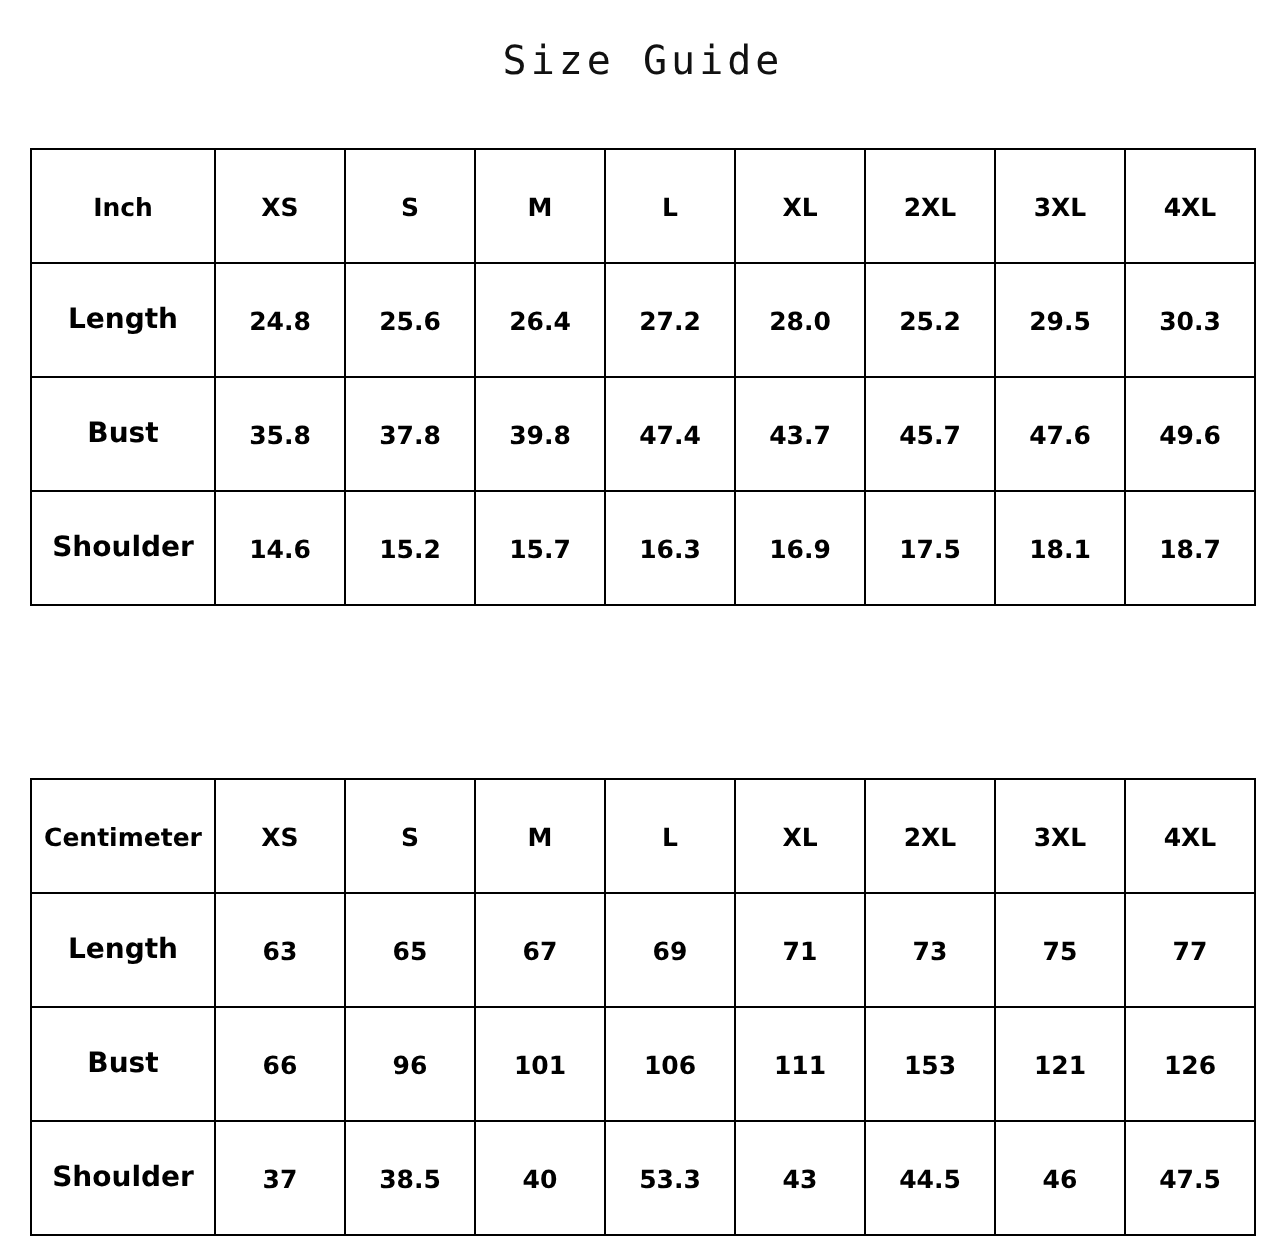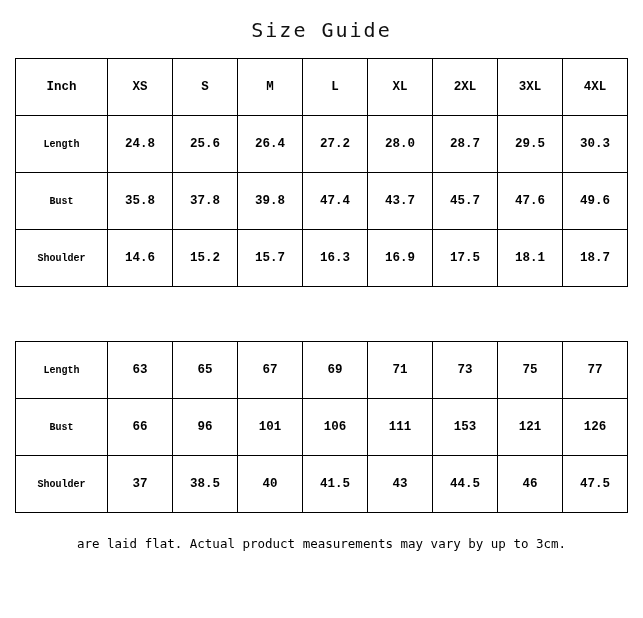"Inch" table.size-table { font-family: Liberation Mono, monospace -> none; margin: 0 auto -> 16px auto }
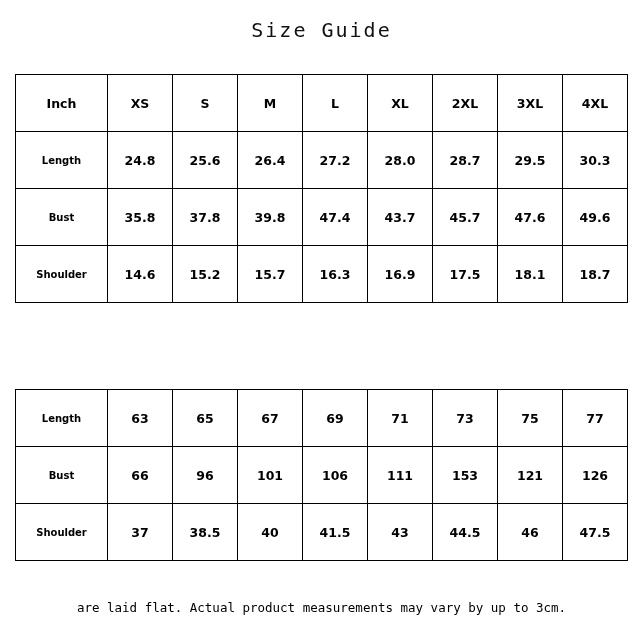"Length" table.size-table td.row-label { font-size: 10px -> 14px }
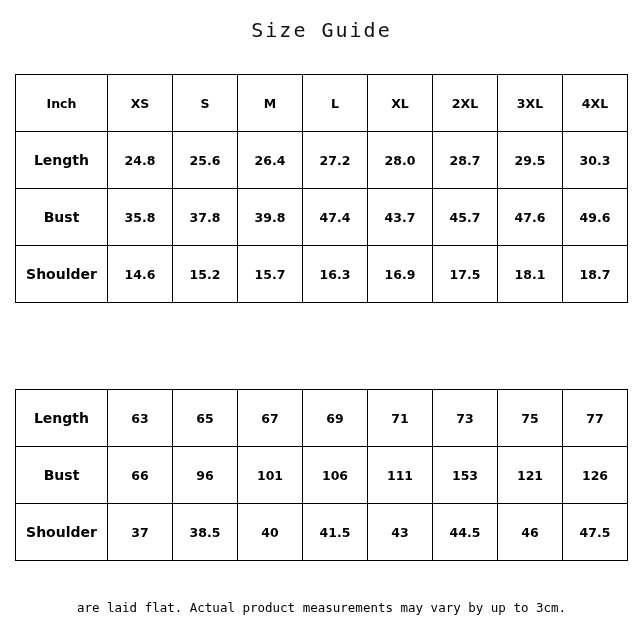"28.7" td.value { text: 28.7 -> 25.2 }
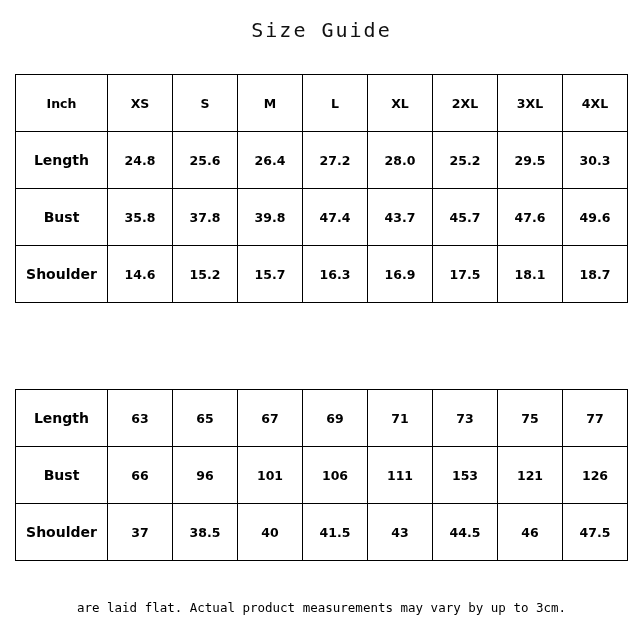"Centimeter" tr { html: none -> <tr> <td>Centimeter</td> <td>XS</td> <td>S</td> <td>M</td> <td>L</td> <td>XL</td> <td>2XL</td> <td>3XL</td> <td>4XL</td> </tr> }
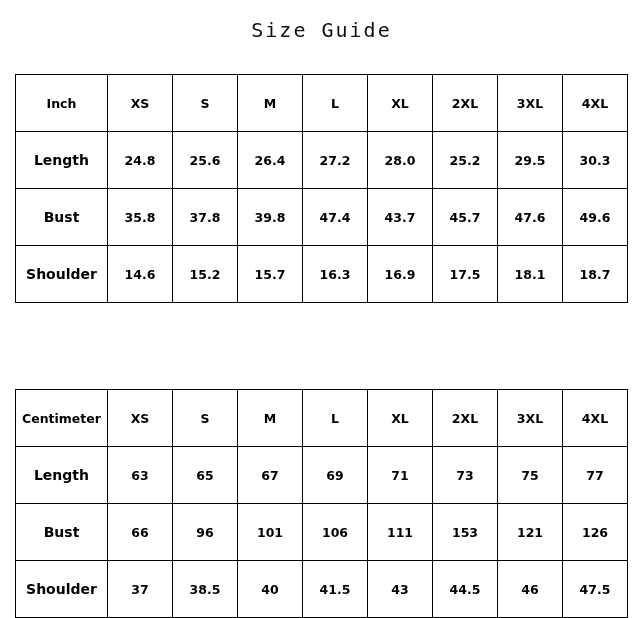"41.5" td.value { text: 41.5 -> 53.3 }
